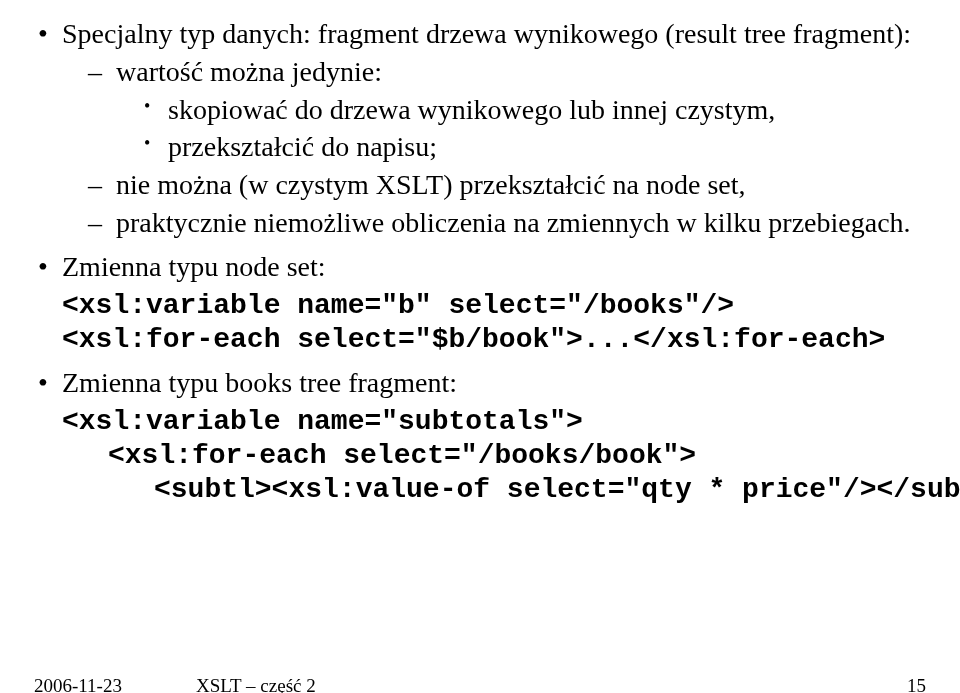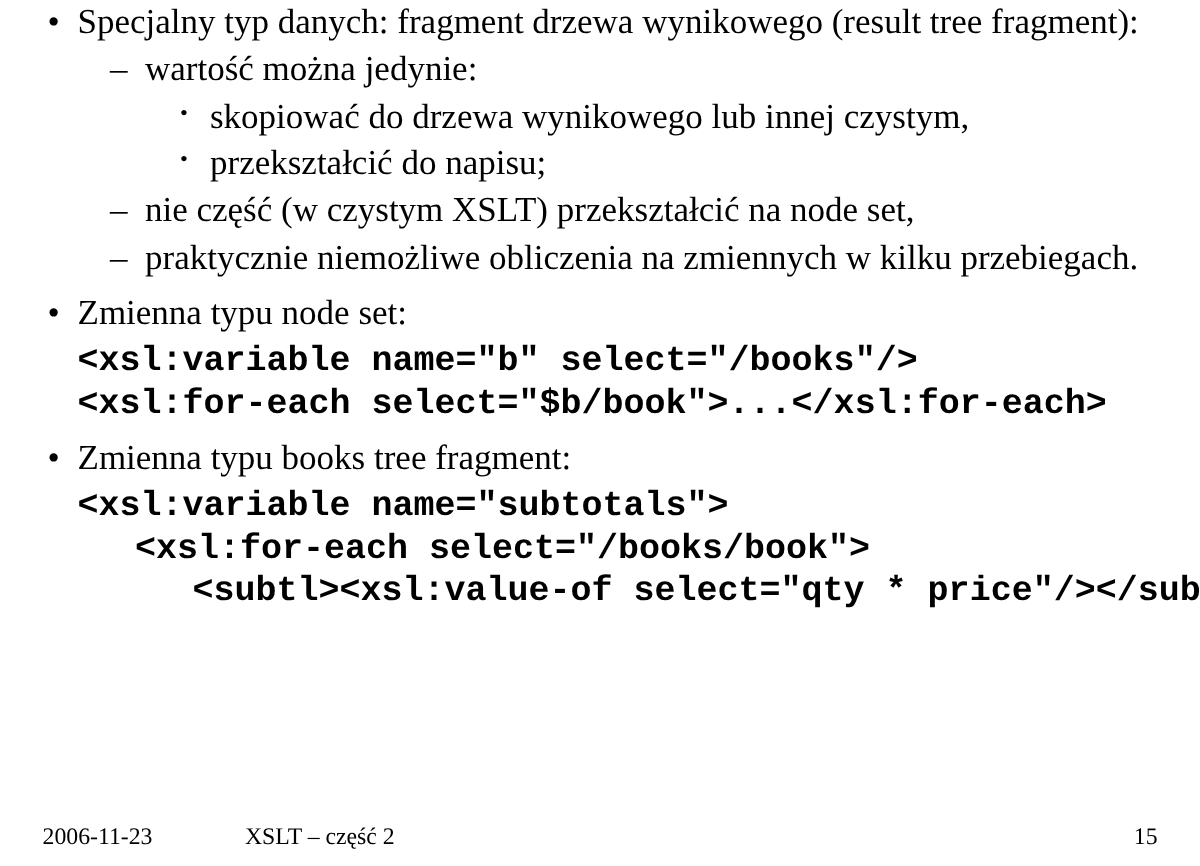"Specjalny typ danych: fragment drzewa" ul.top { margin-top: none -> 16px }
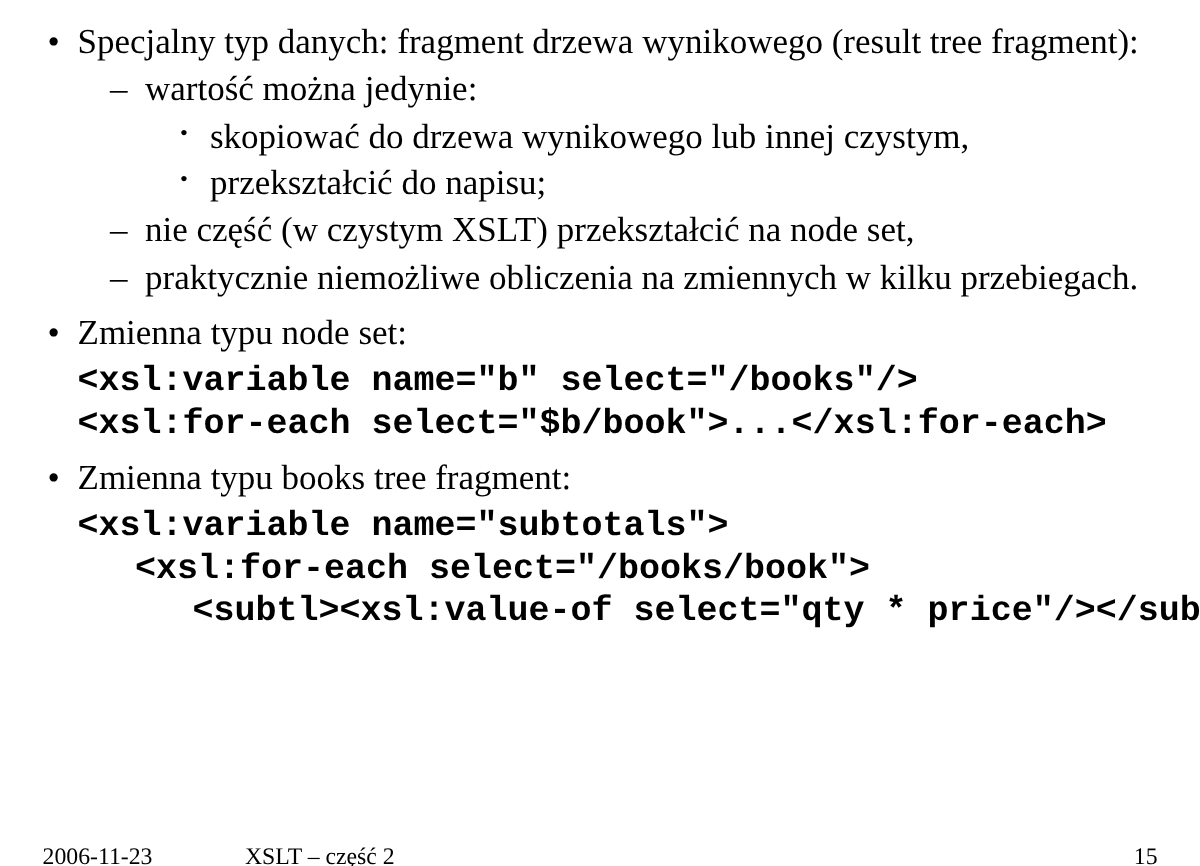"nie część (w czystym XSLT)" li { text: część -> można }
